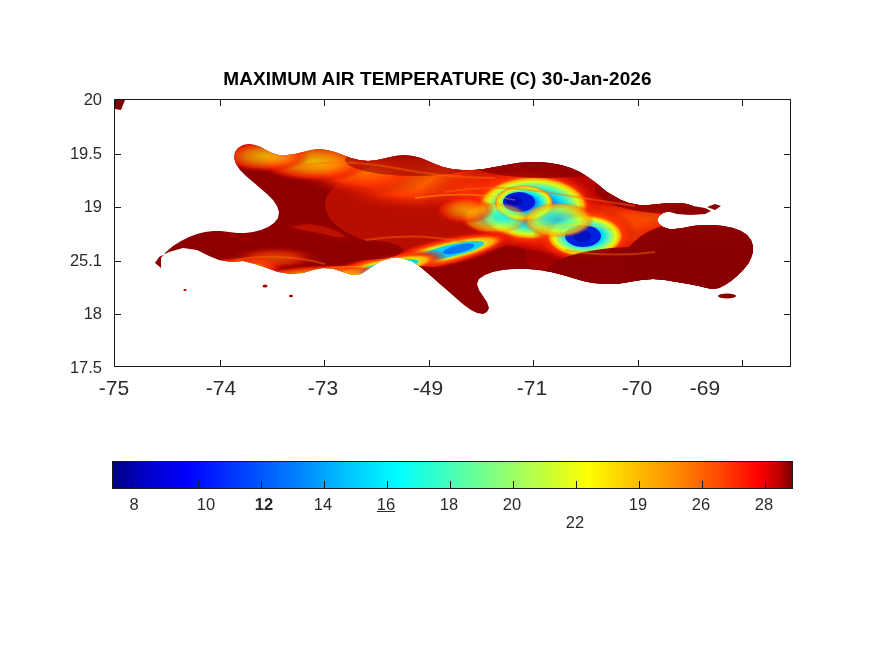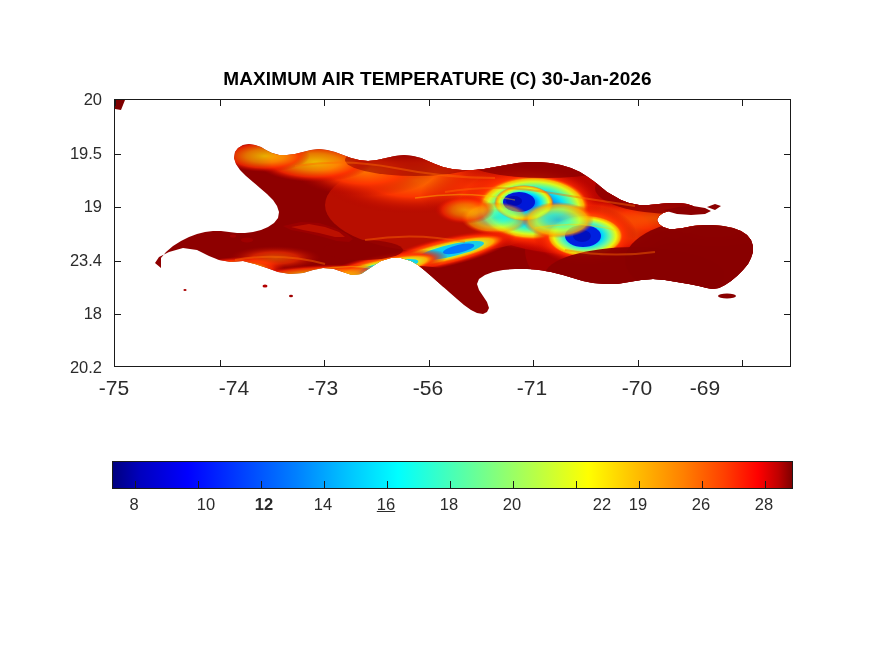"23.4" div.ytick { text: 23.4 -> 25.1 }
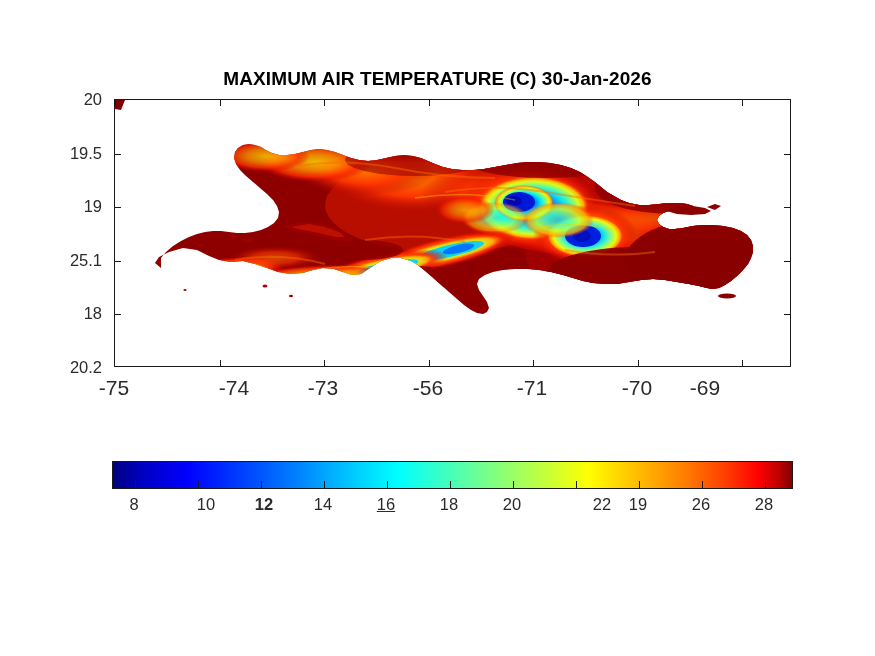"20.2" div.ytick { text: 20.2 -> 17.5 }
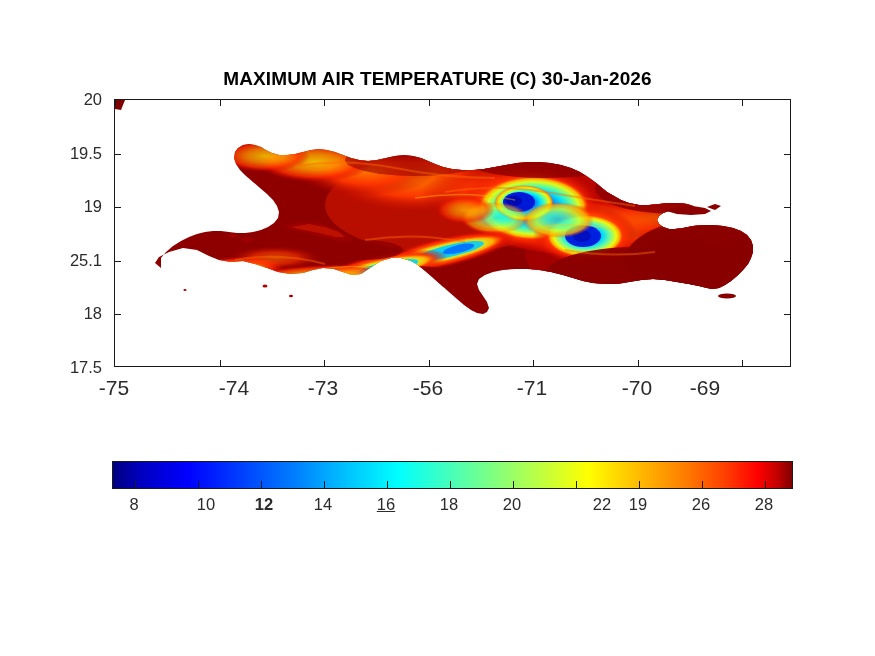"-74" div.xtick { left: 234px -> 221px }
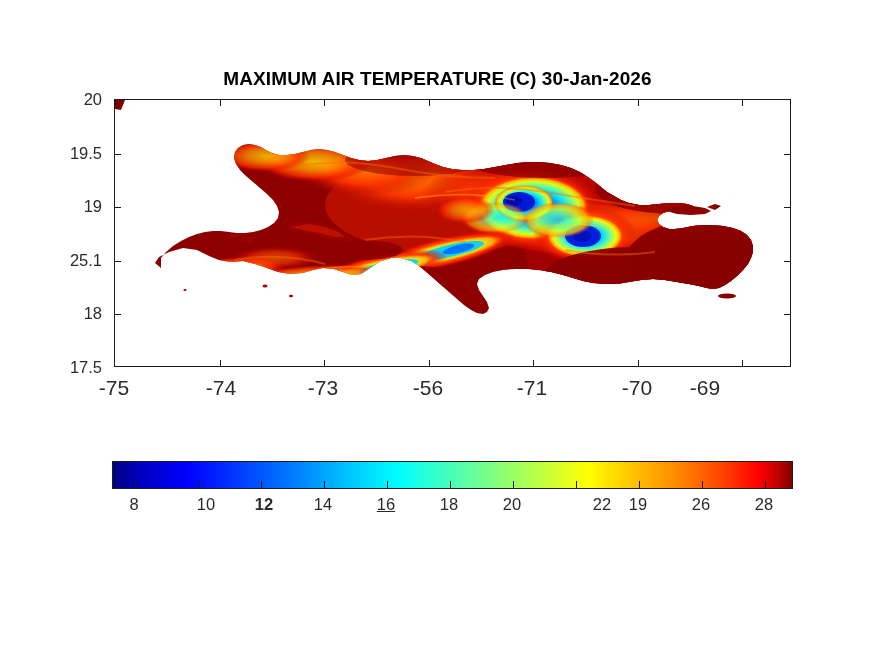"-56" div.xtick { text: -56 -> -49 }
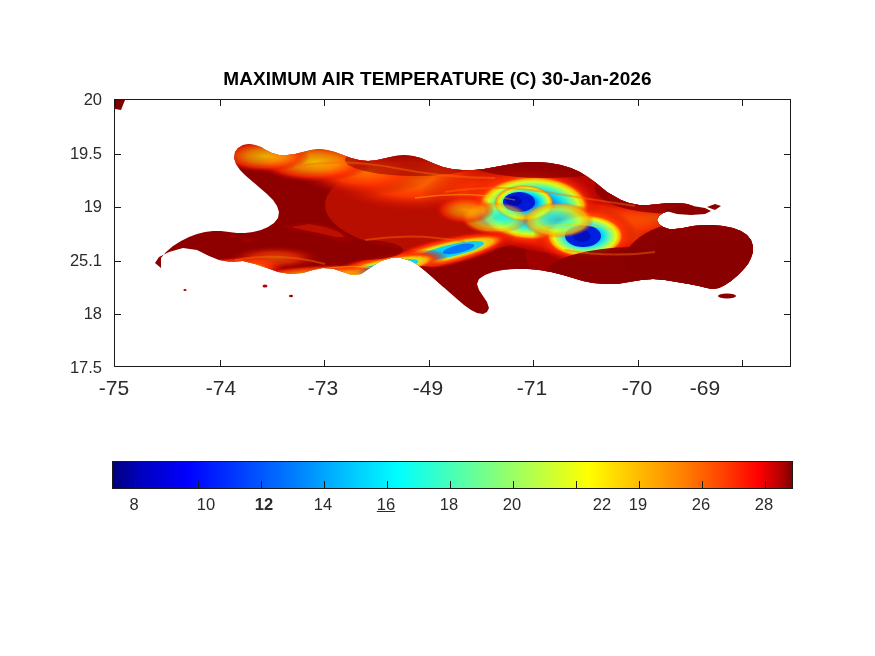"22" div.cblab { left: 602px -> 575px; margin-top: none -> 18px }
